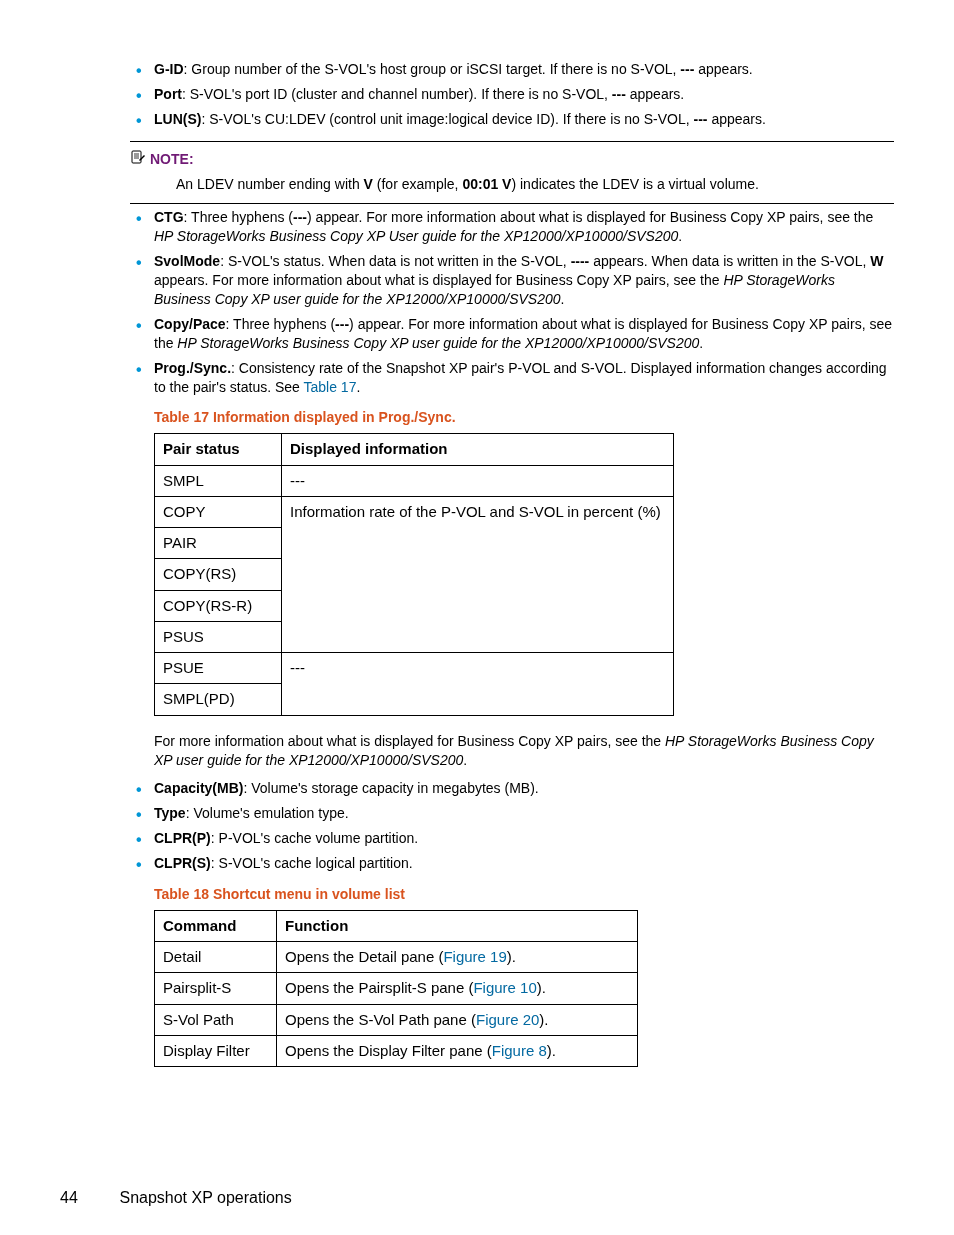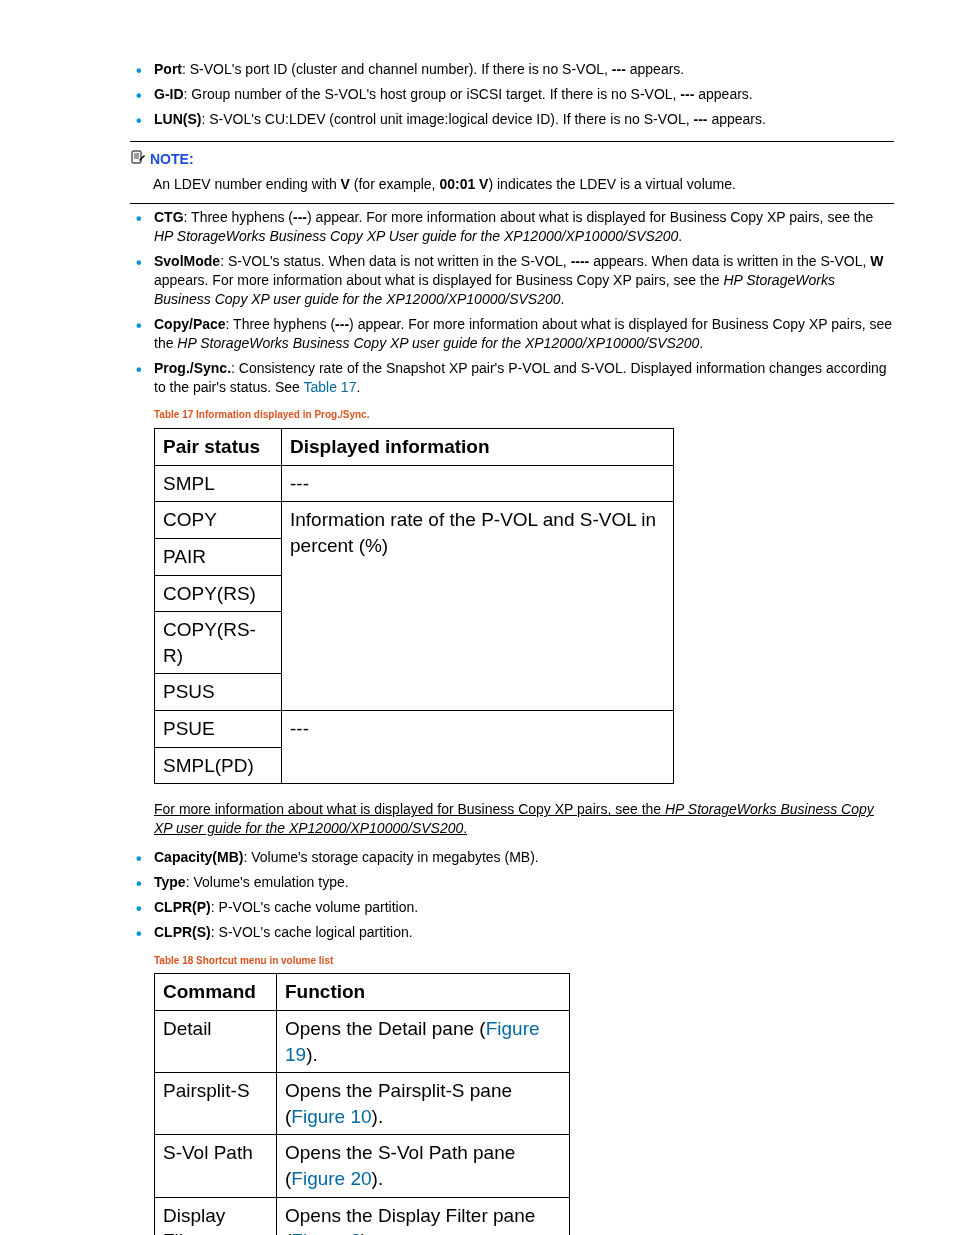"Port: S-VOL's port ID (cluster" li { order: before "G-ID: Group number of the" -> after "G-ID: Group number of the" }
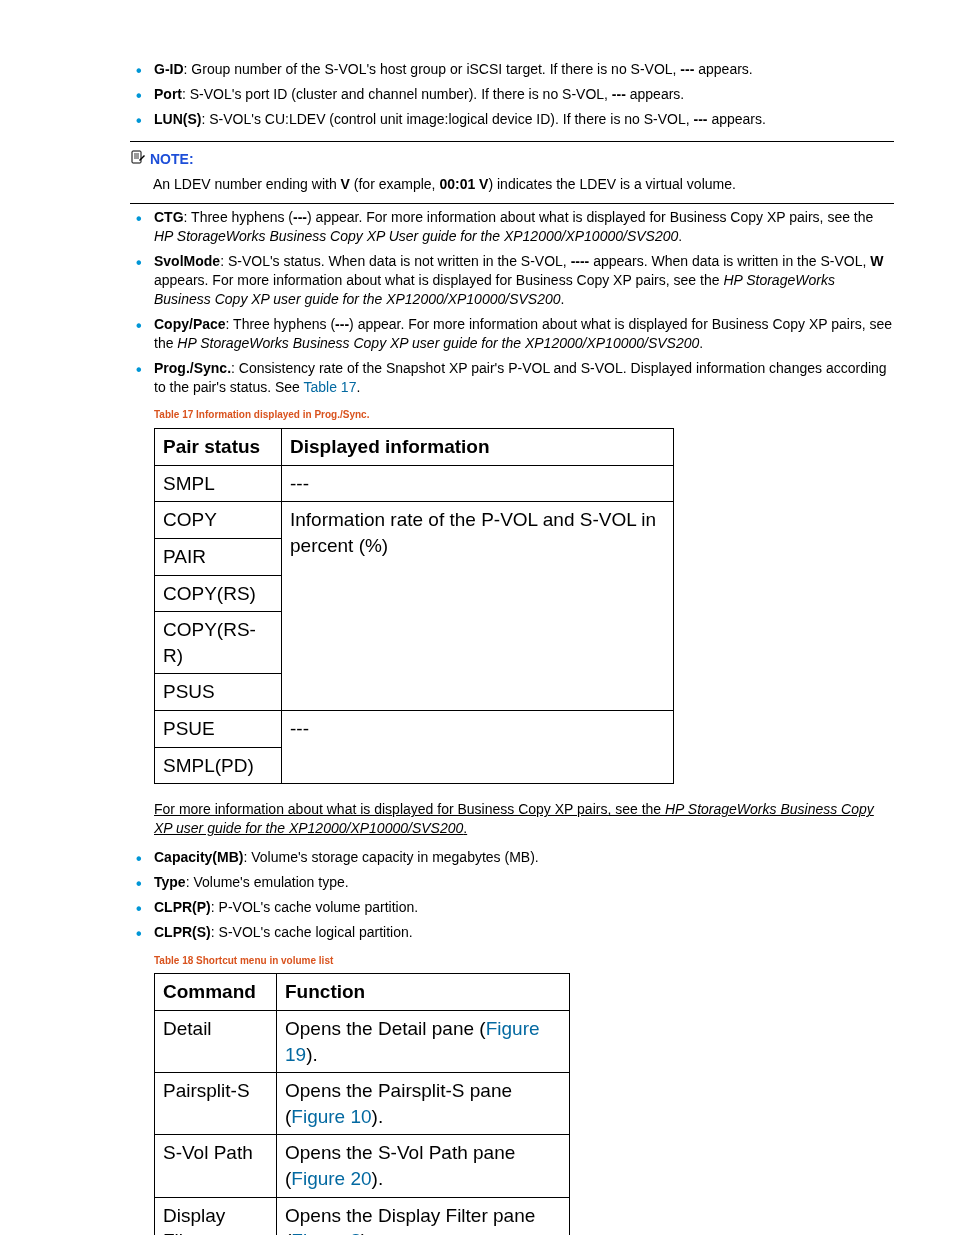"NOTE:" .note-label { color: #1d4ed8 -> #701a75 }
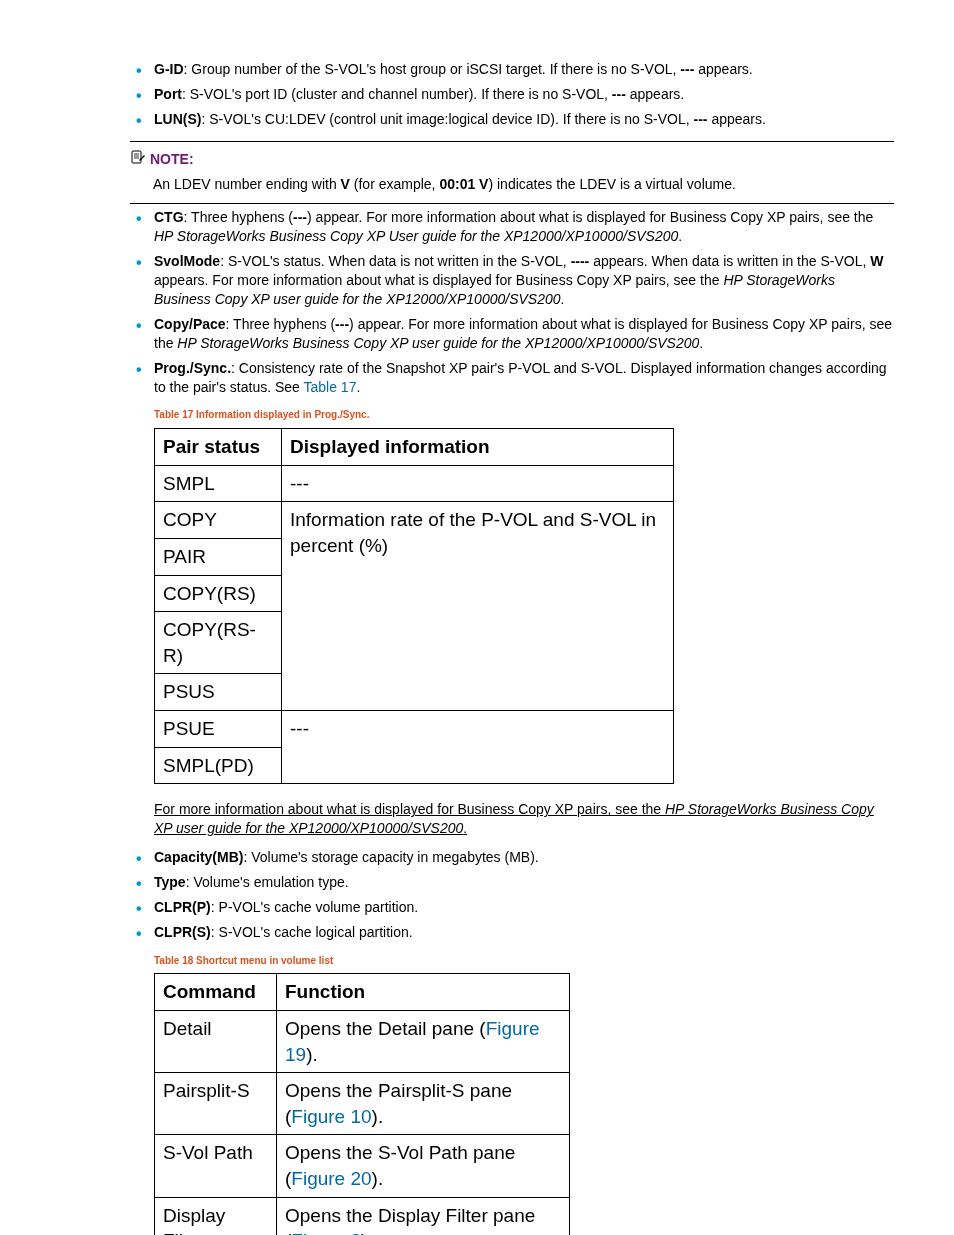"An LDEV number ending with" .note-body { margin-left: 23px -> 46px }
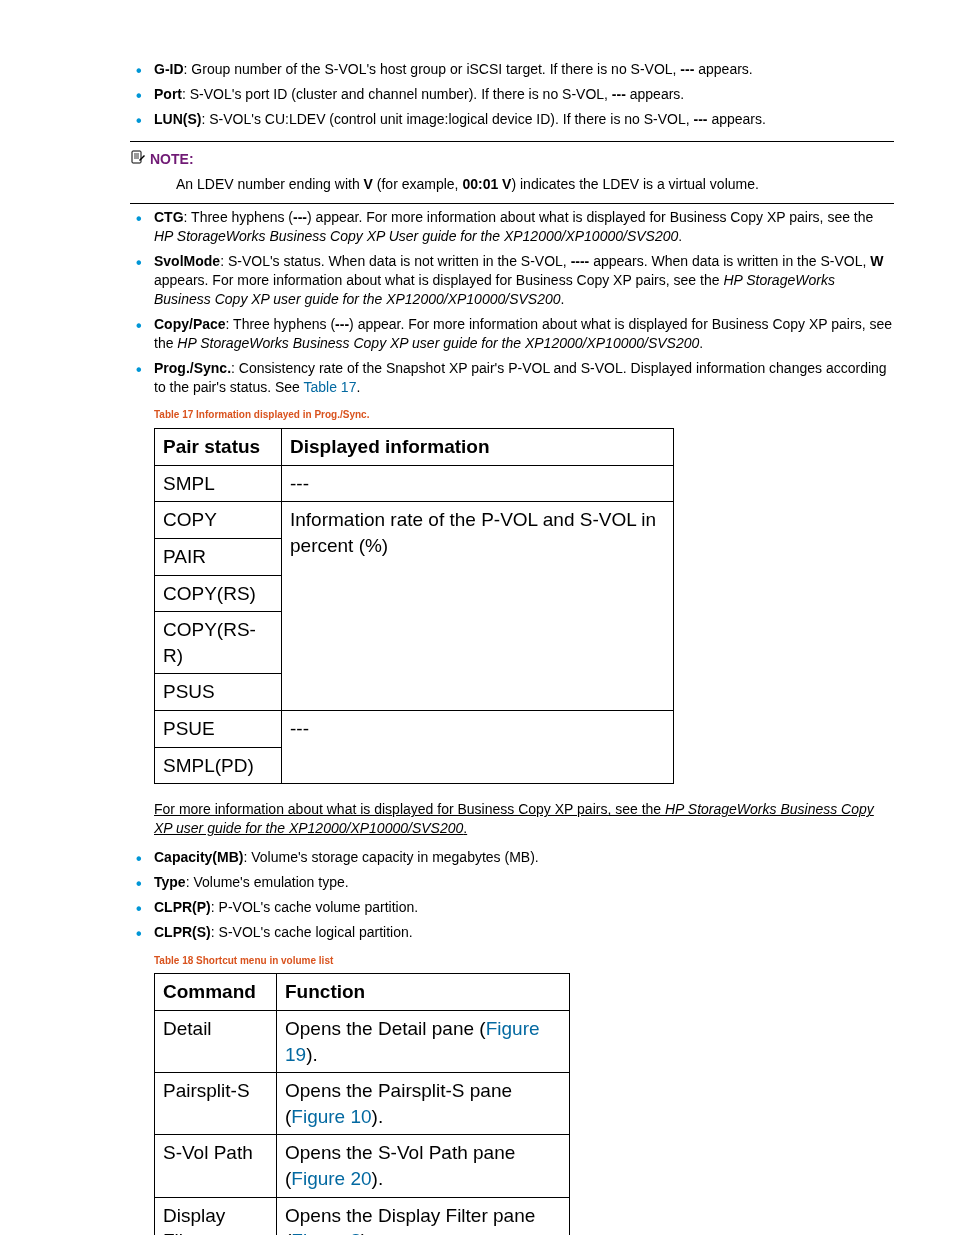"Table 17 Information displayed in" .table-caption { font-size: 10px -> 14px }
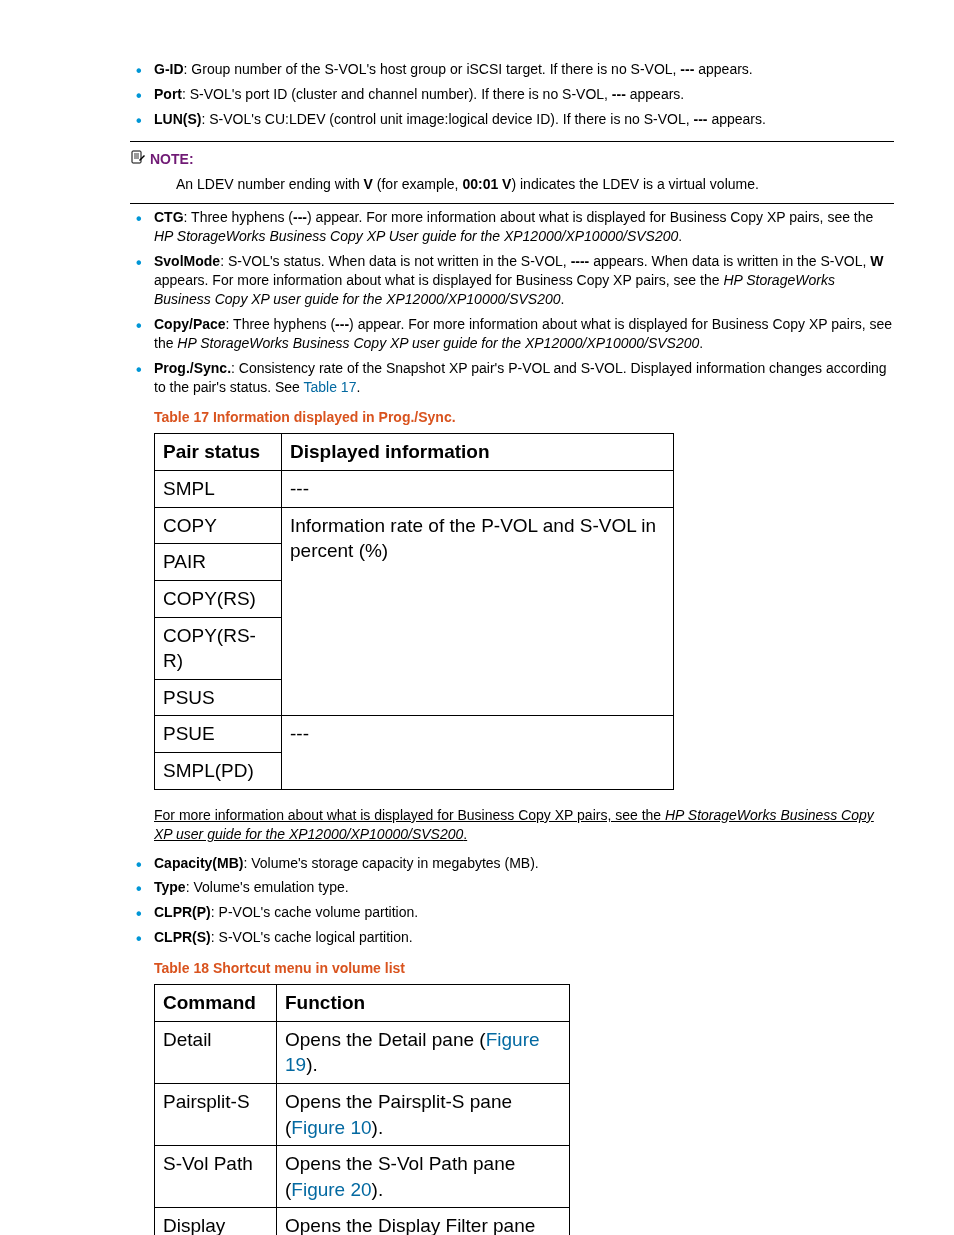"Pair status" th, td { font-size: 19px -> 15px }
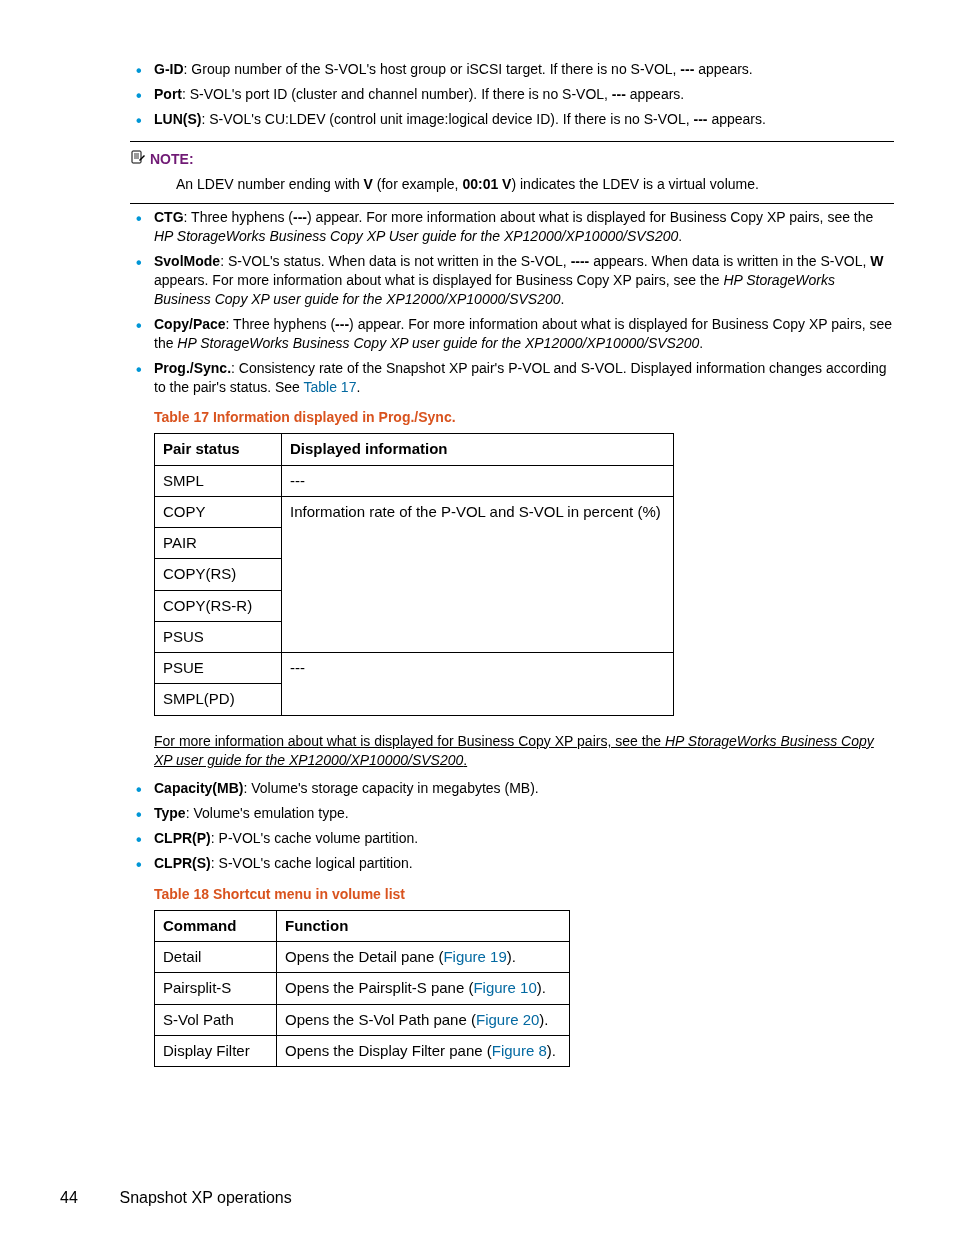"For more information about what" .after-table-para { text-decoration: underline -> none }
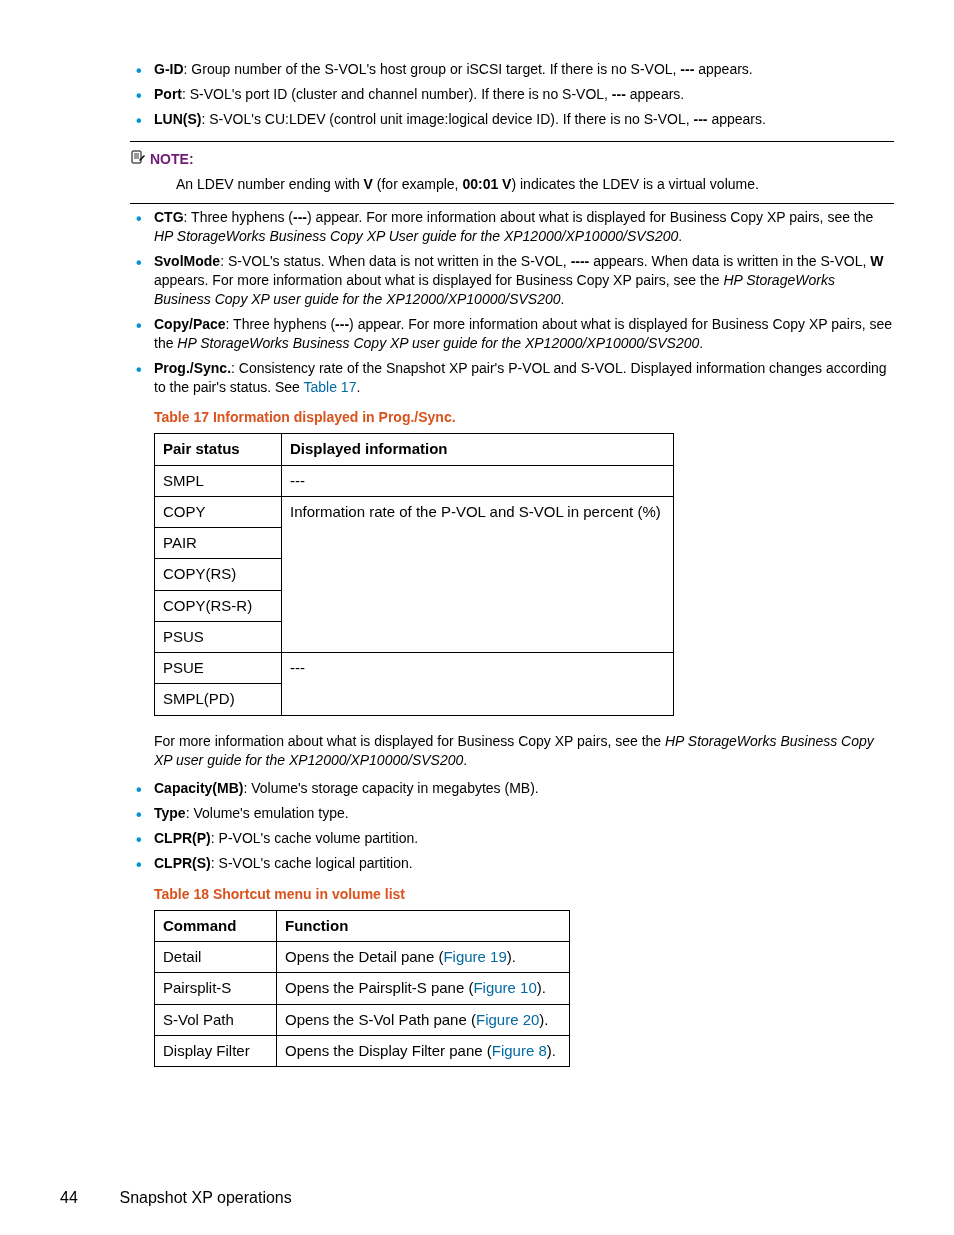"Command" table.t18 { width: 416px -> 484px }
